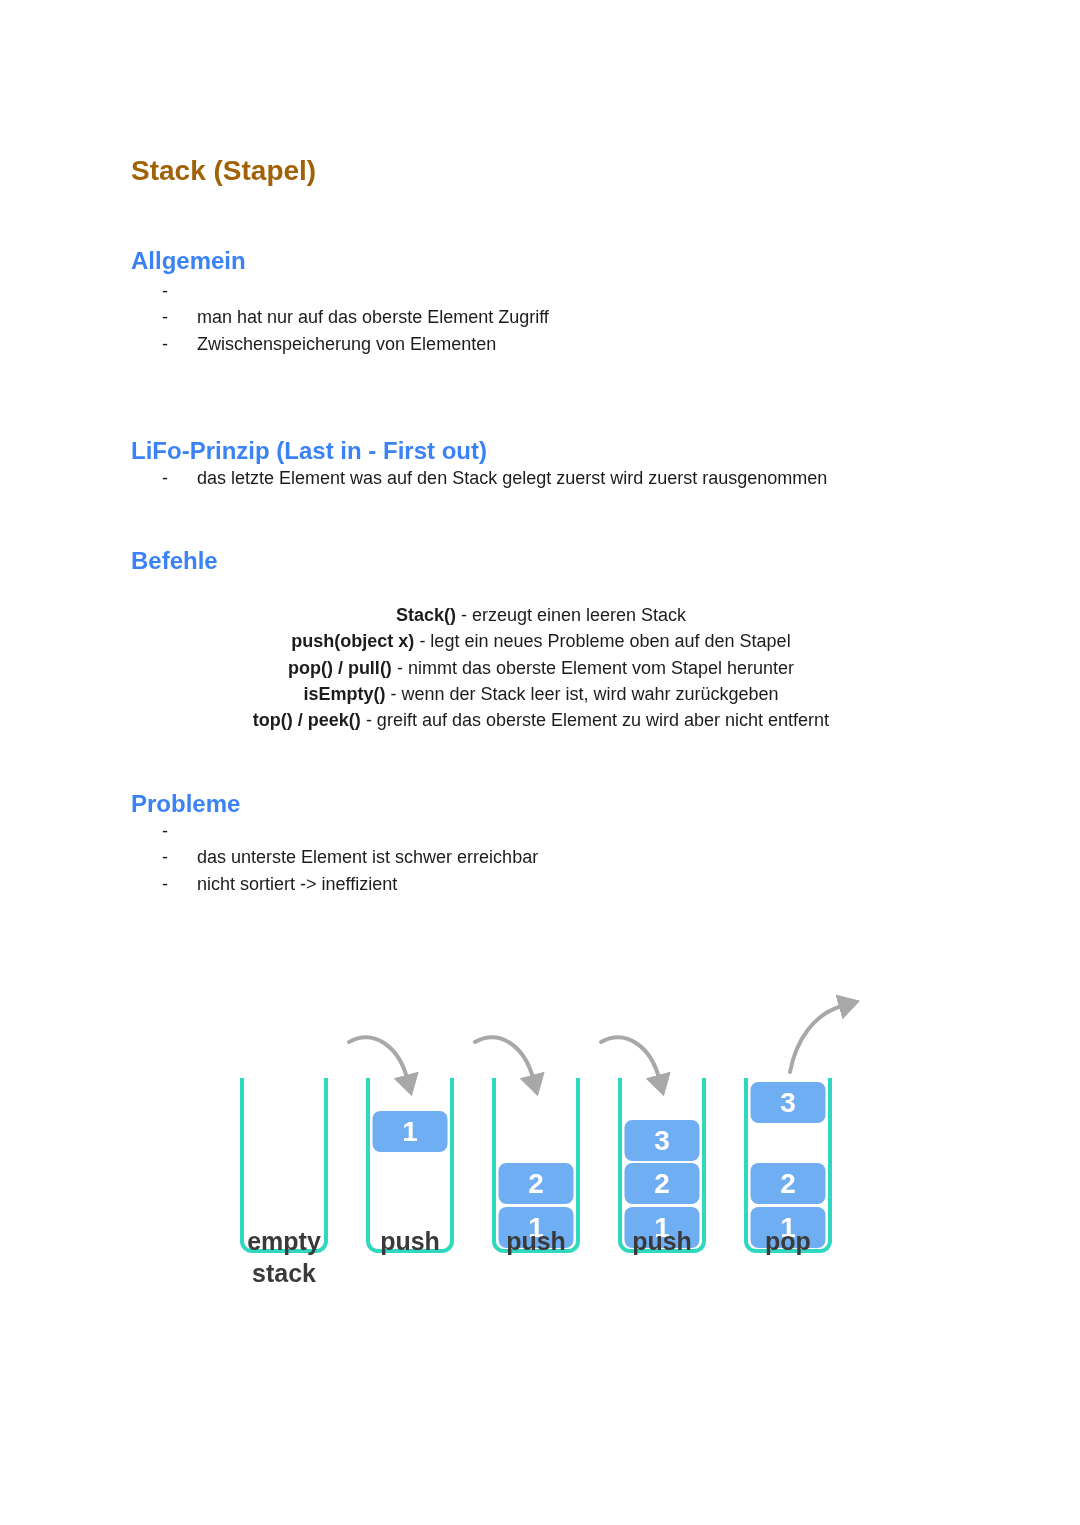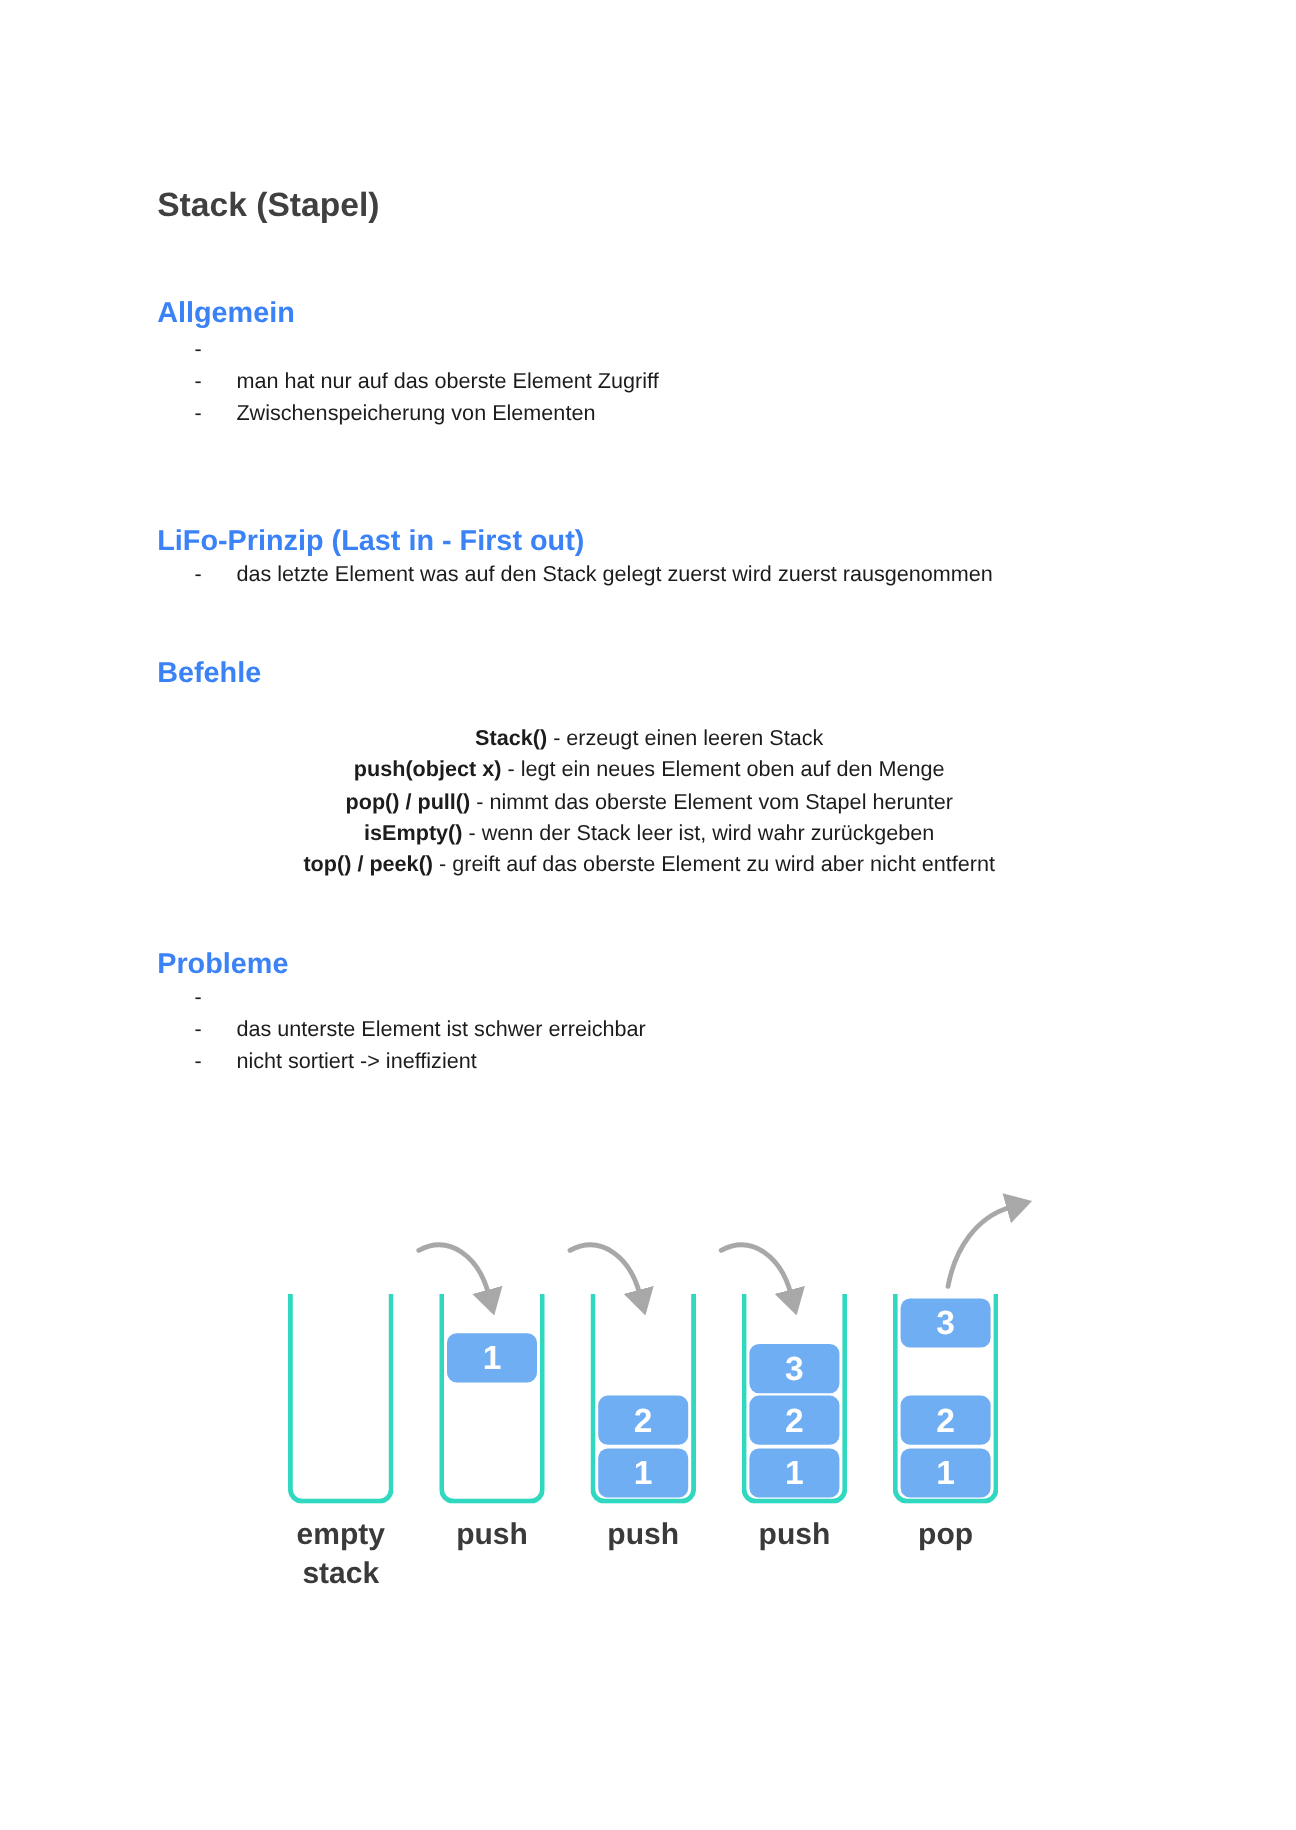"Stack (Stapel)" h1.doc-title { color: #404040 -> #a16207 }
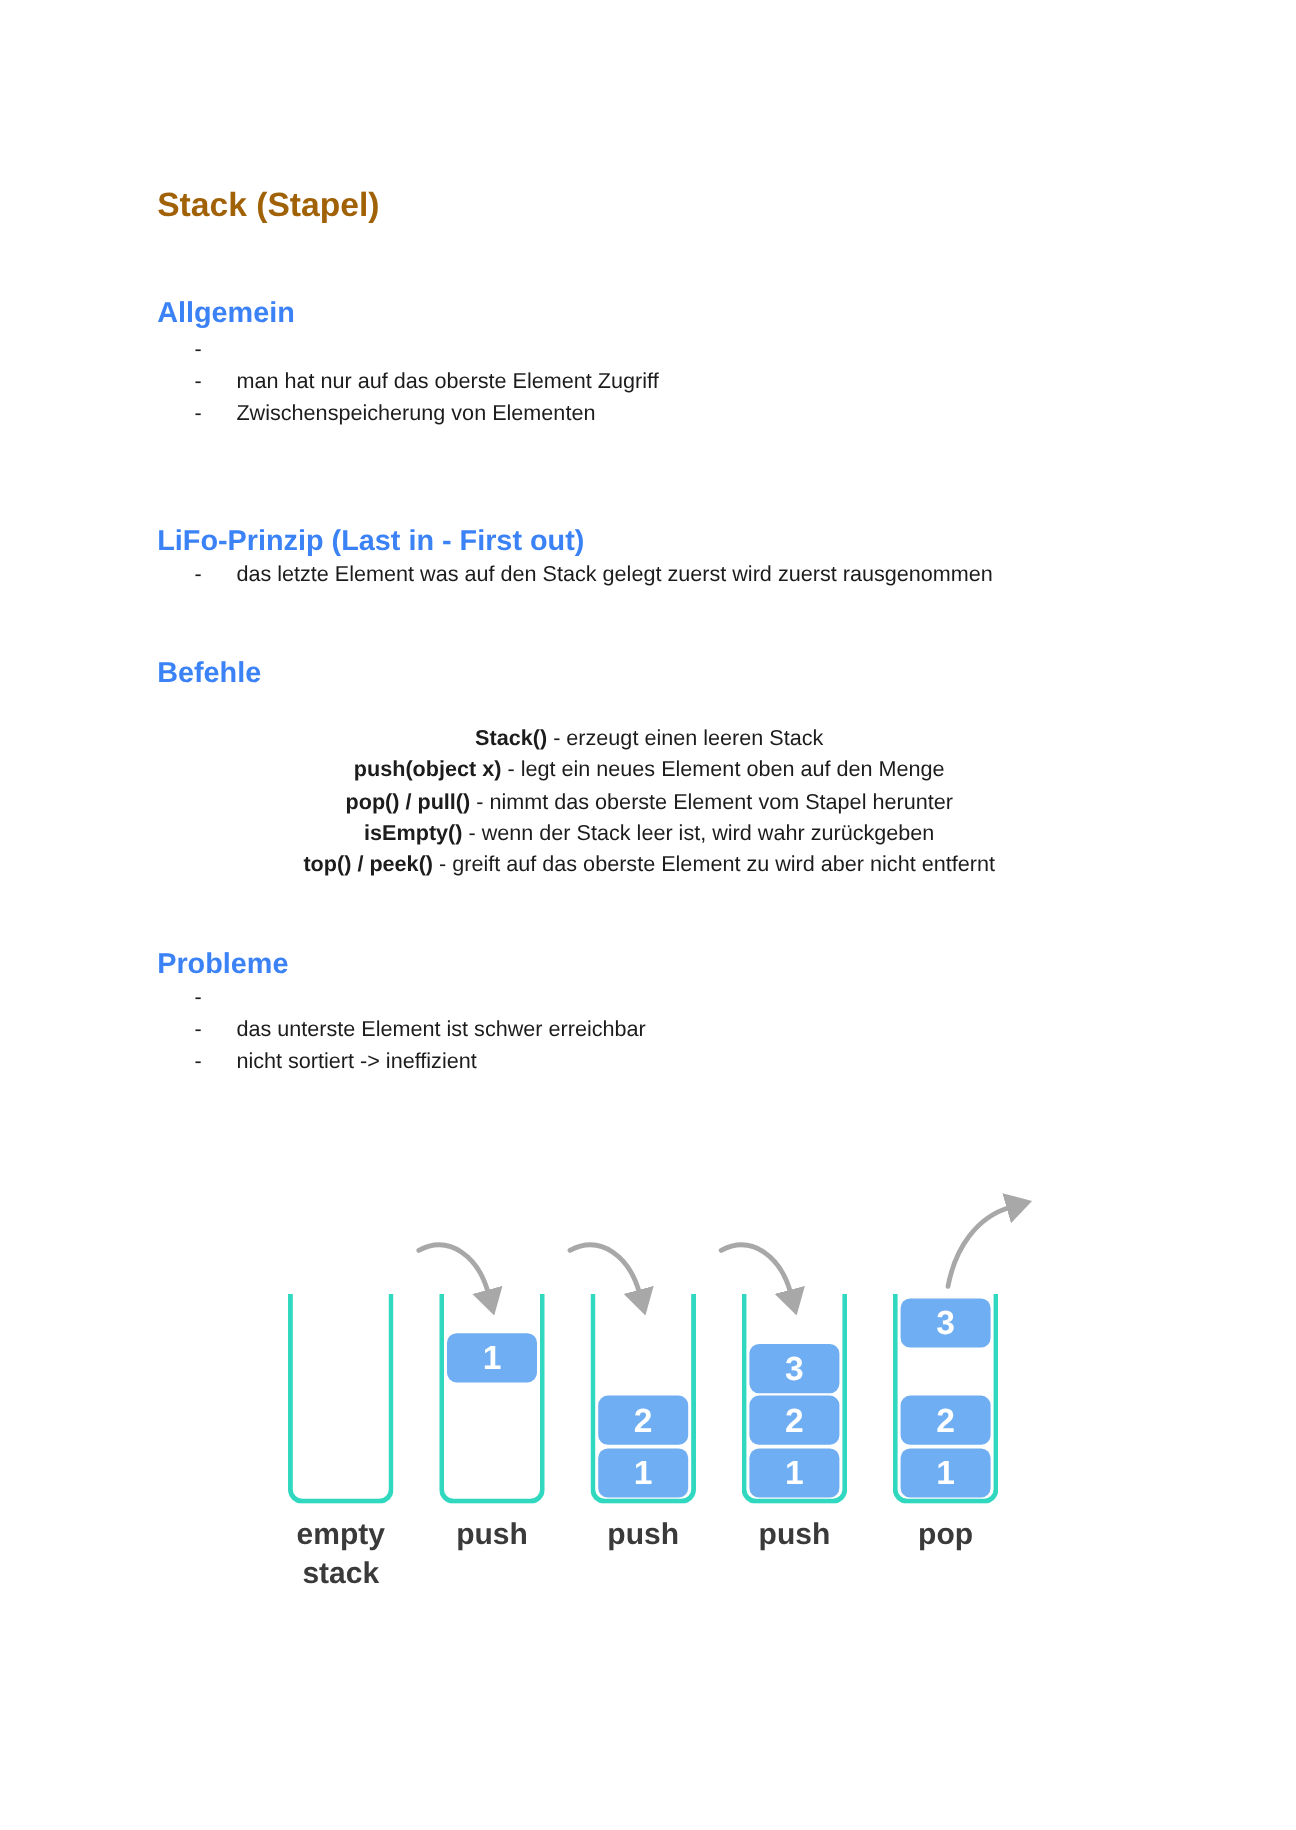"- legt ein neues Element" span.command-desc { text: Element oben auf den Menge -> Probleme oben auf den Stapel }
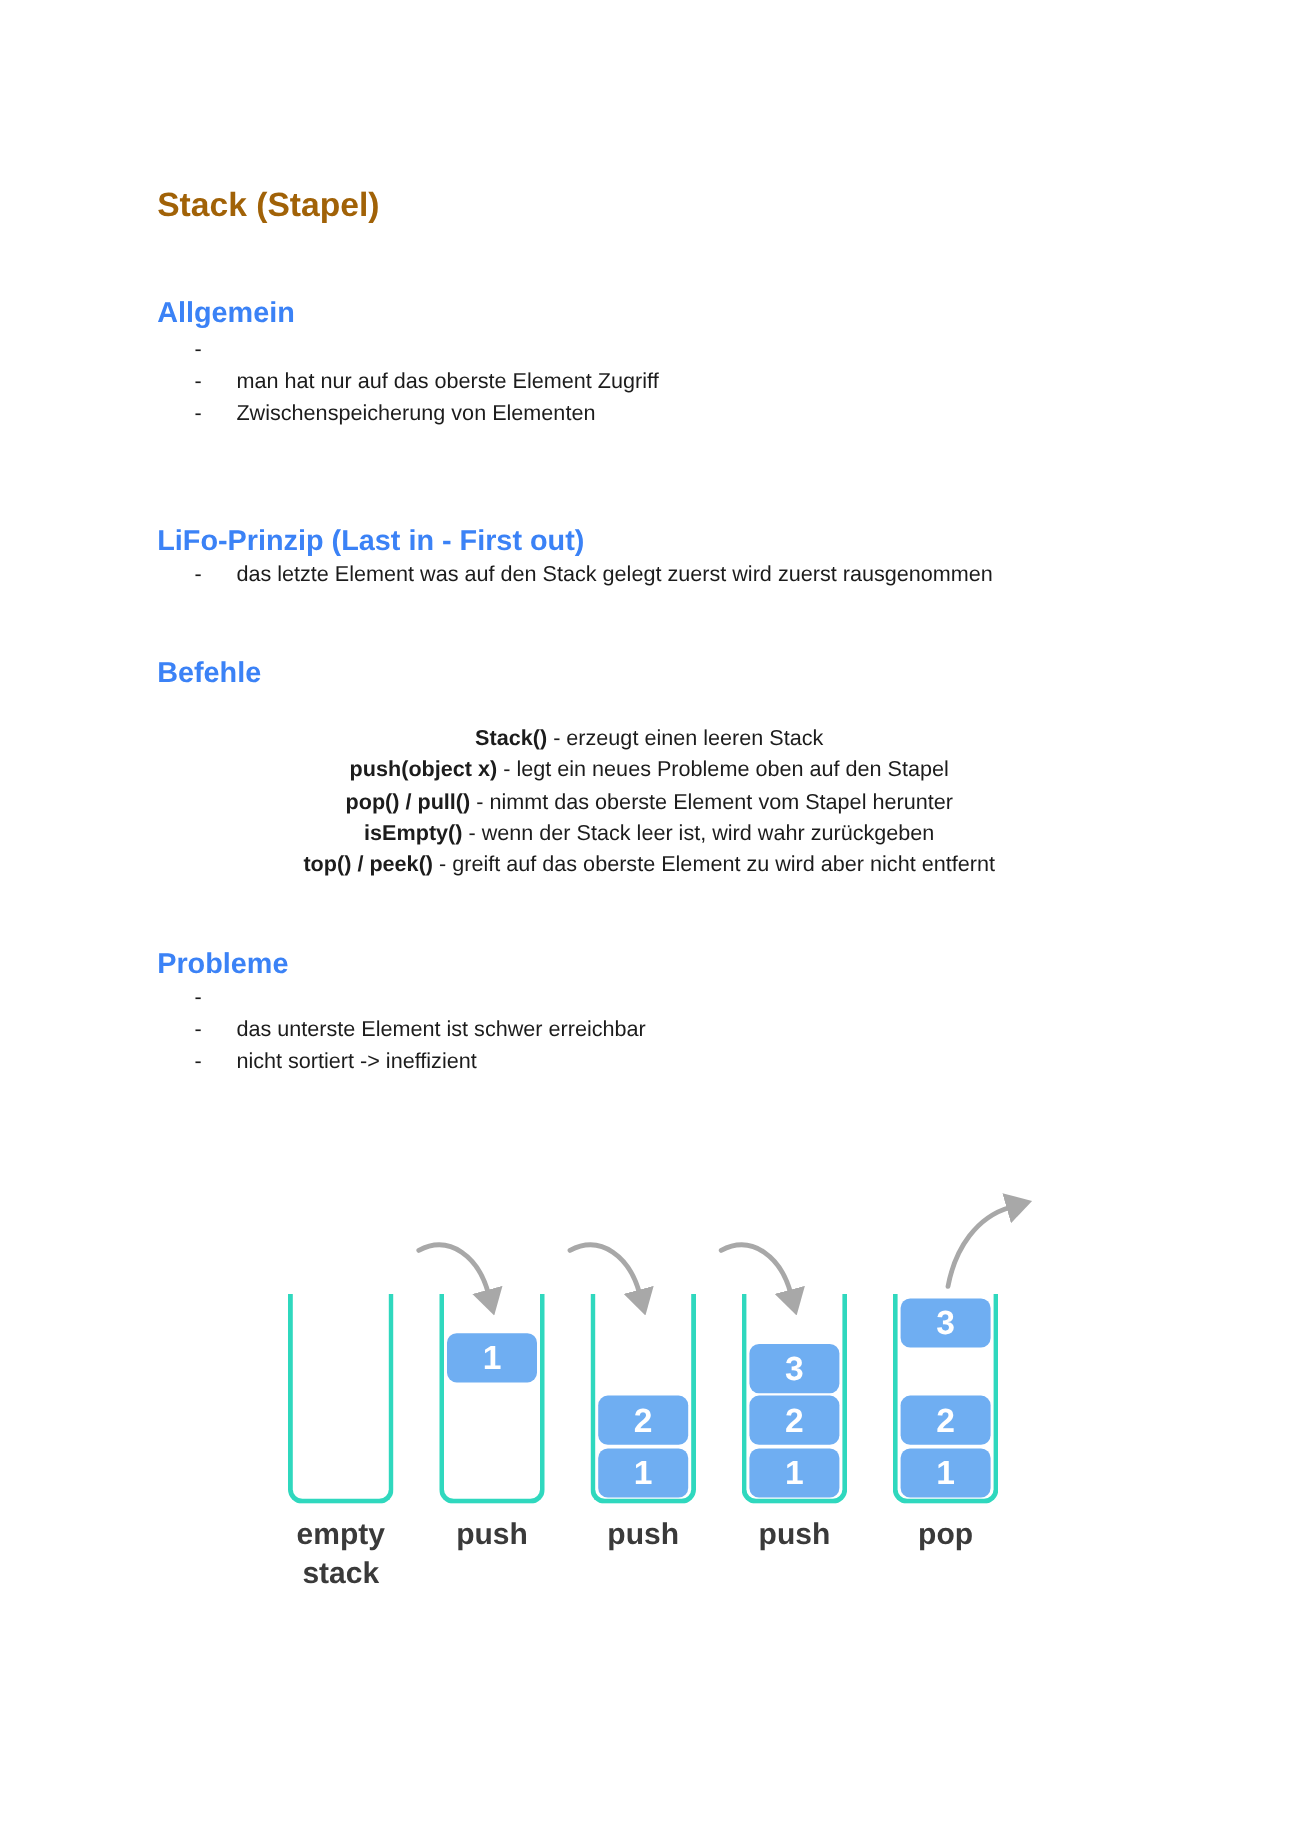"empty stack" .stage-label { top: 1263px -> 1225px }
